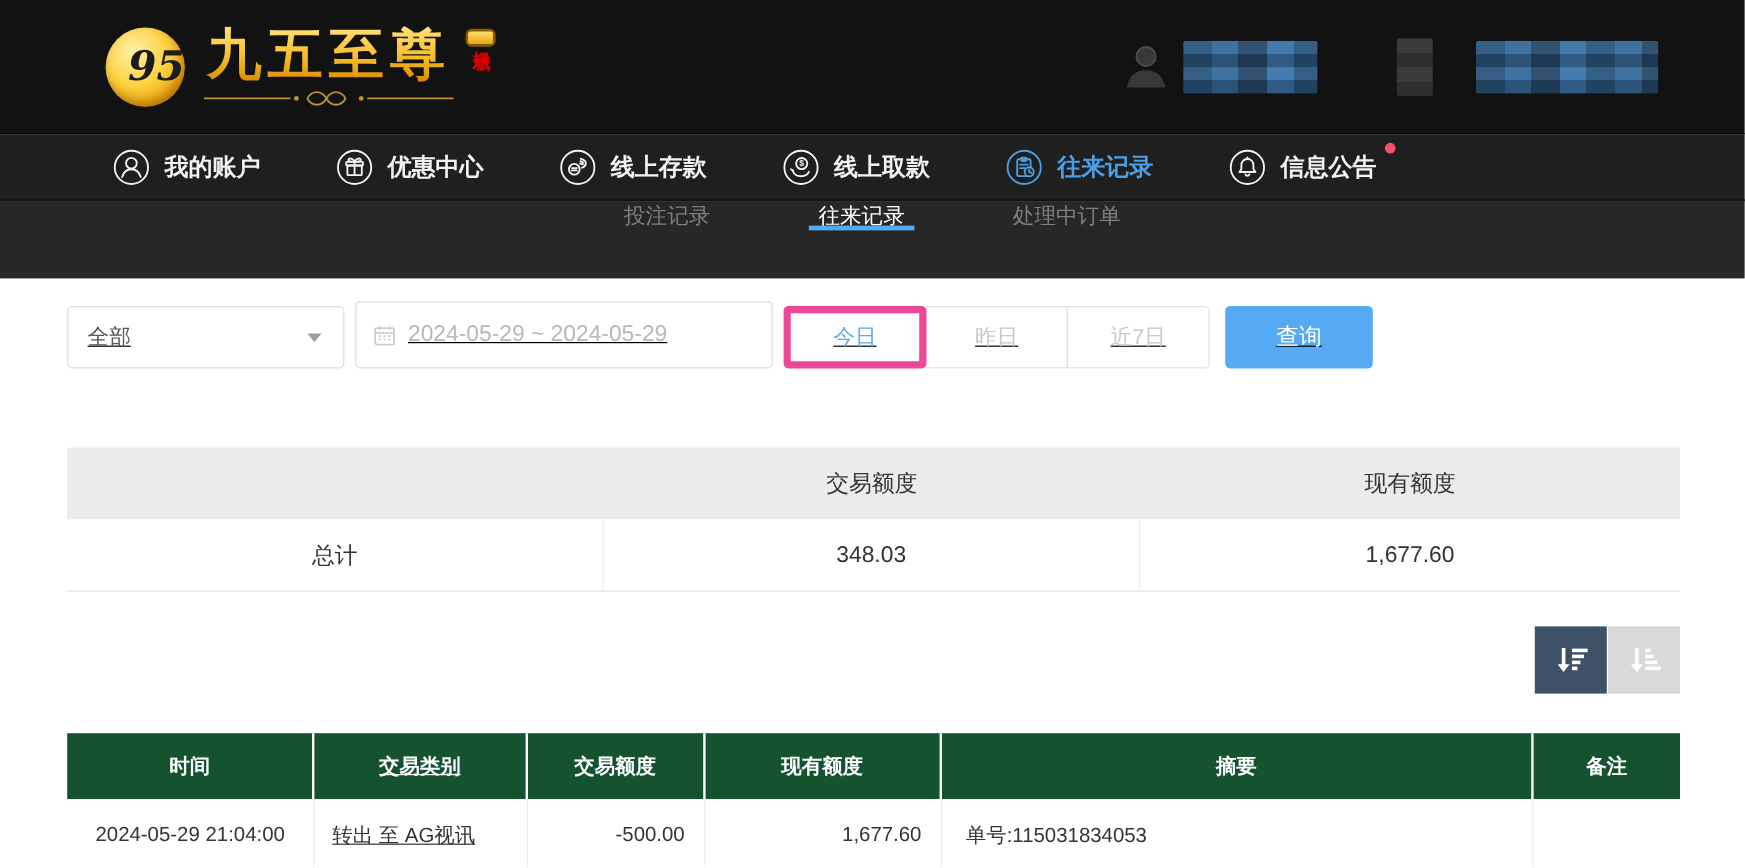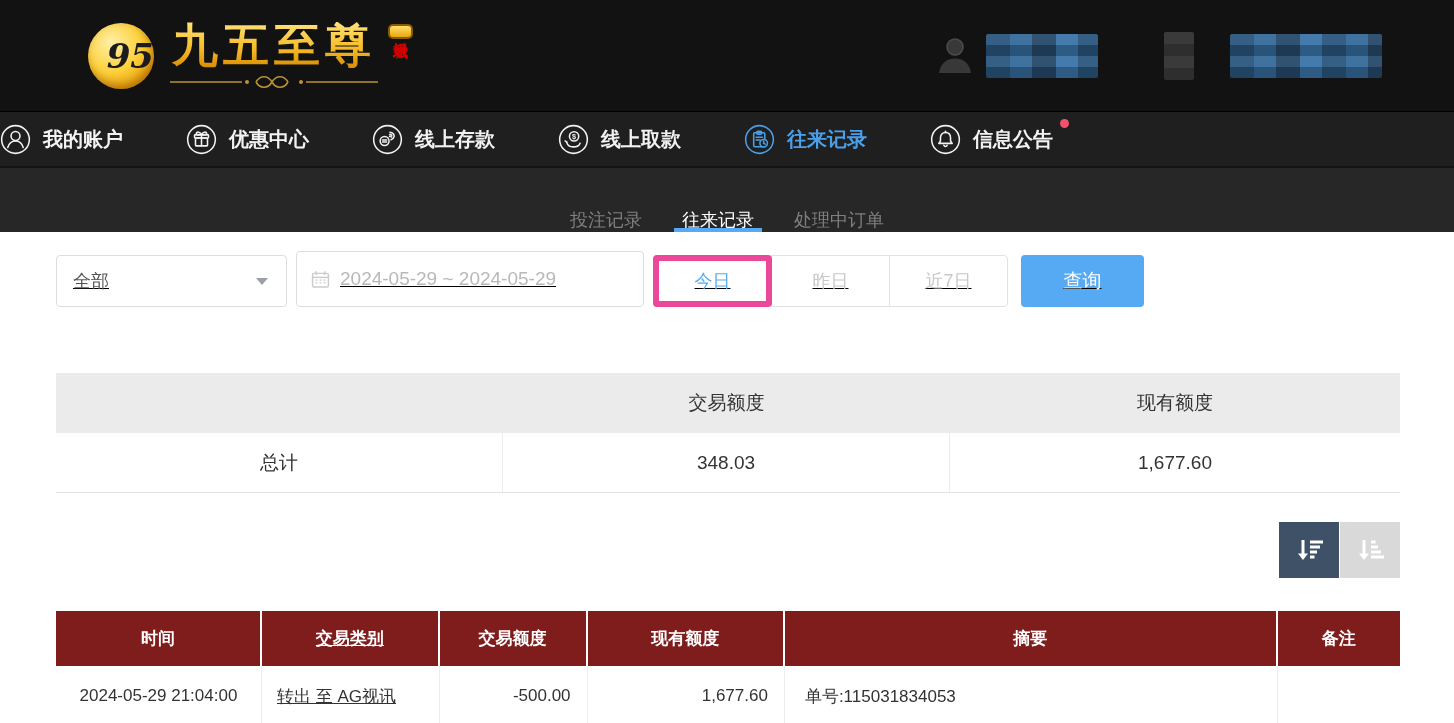"我的账户" .mainnav { padding-left: none -> 94px }
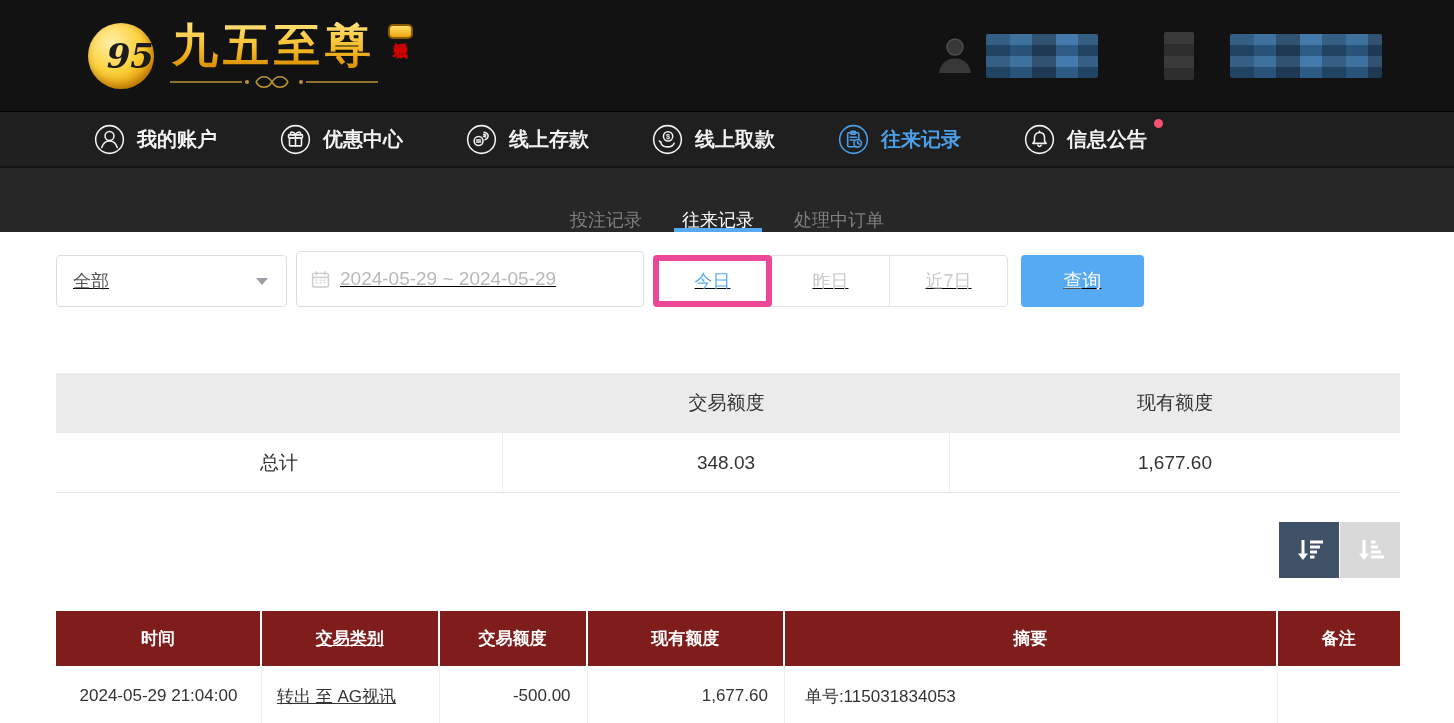"投注记录" .tabbar { align-items: flex-end -> flex-start; gap: none -> 50px }
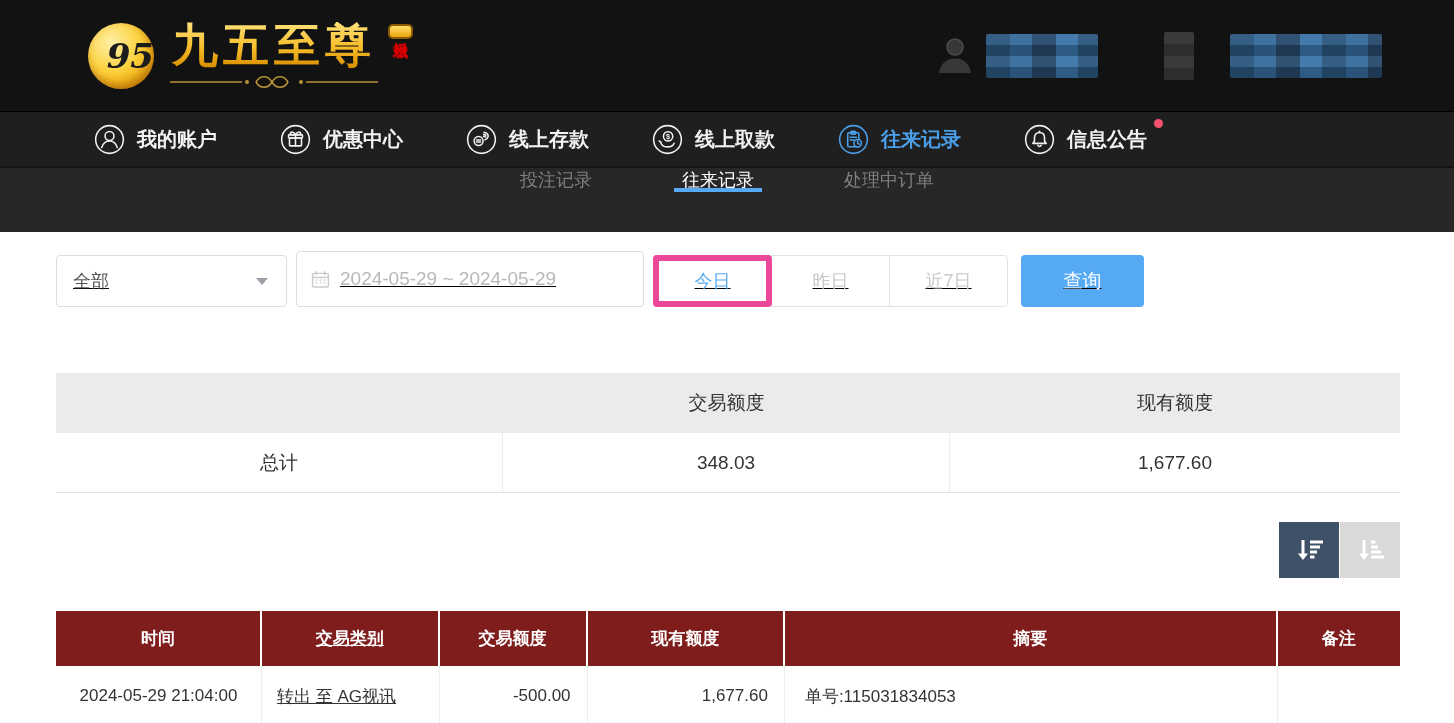"时间" .rhead { background: #7f1d1d -> #14532d }
